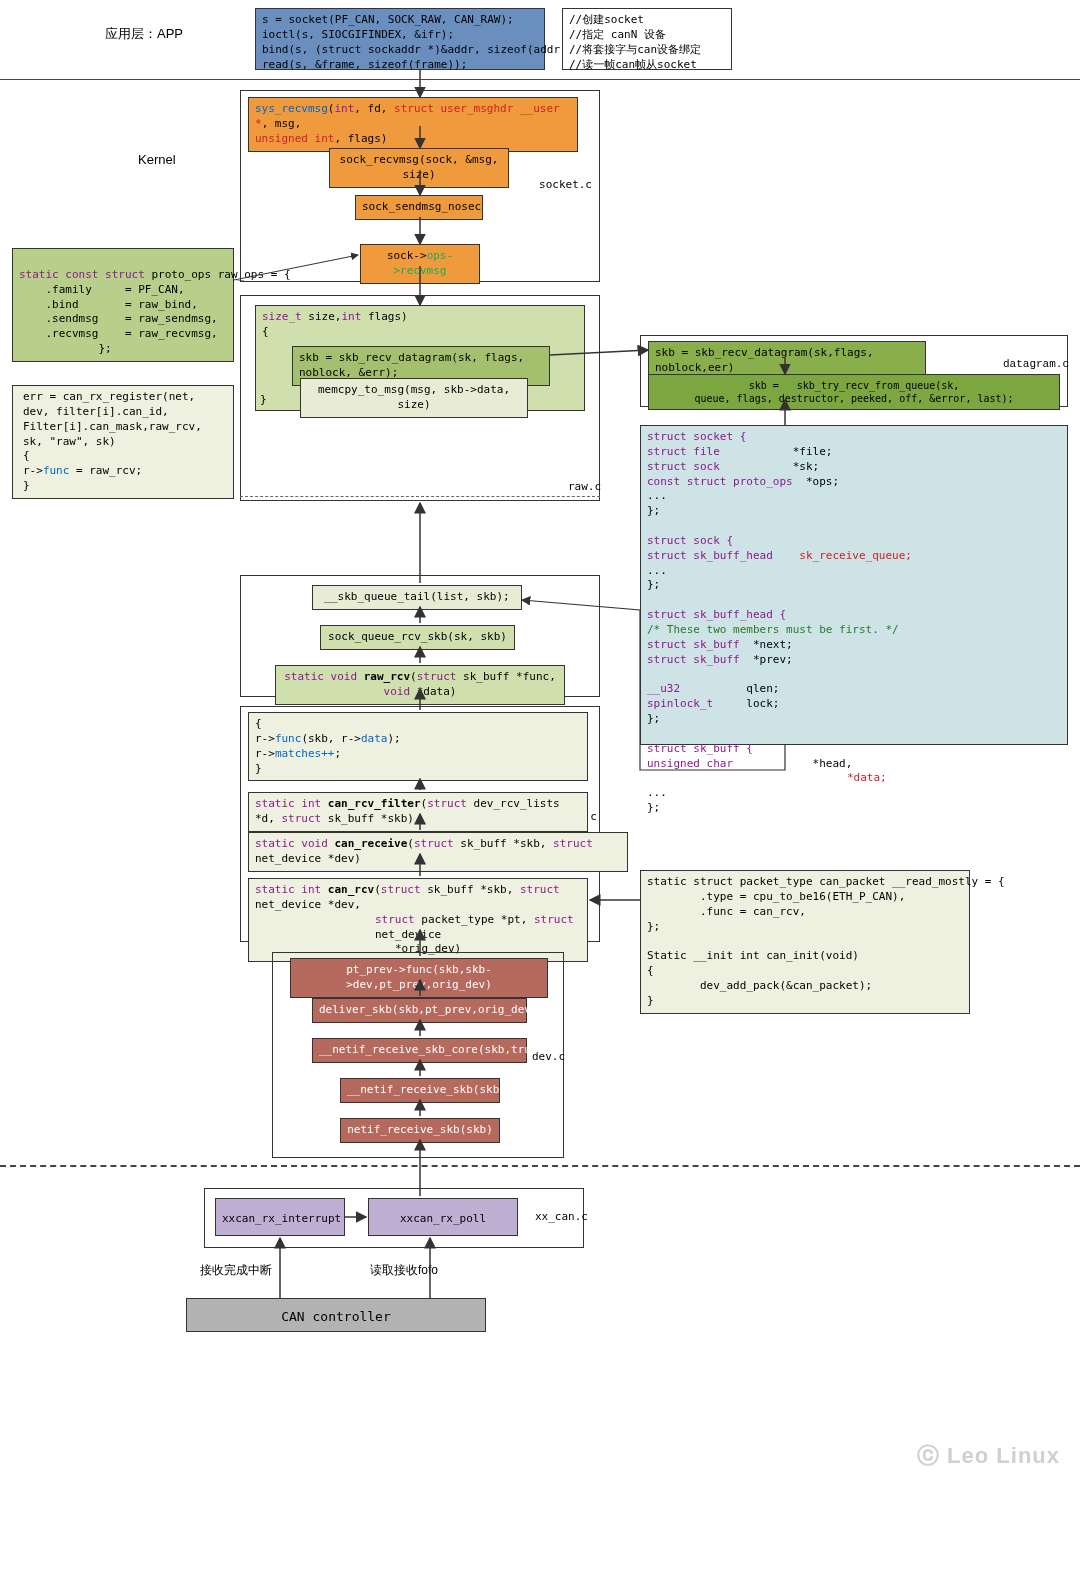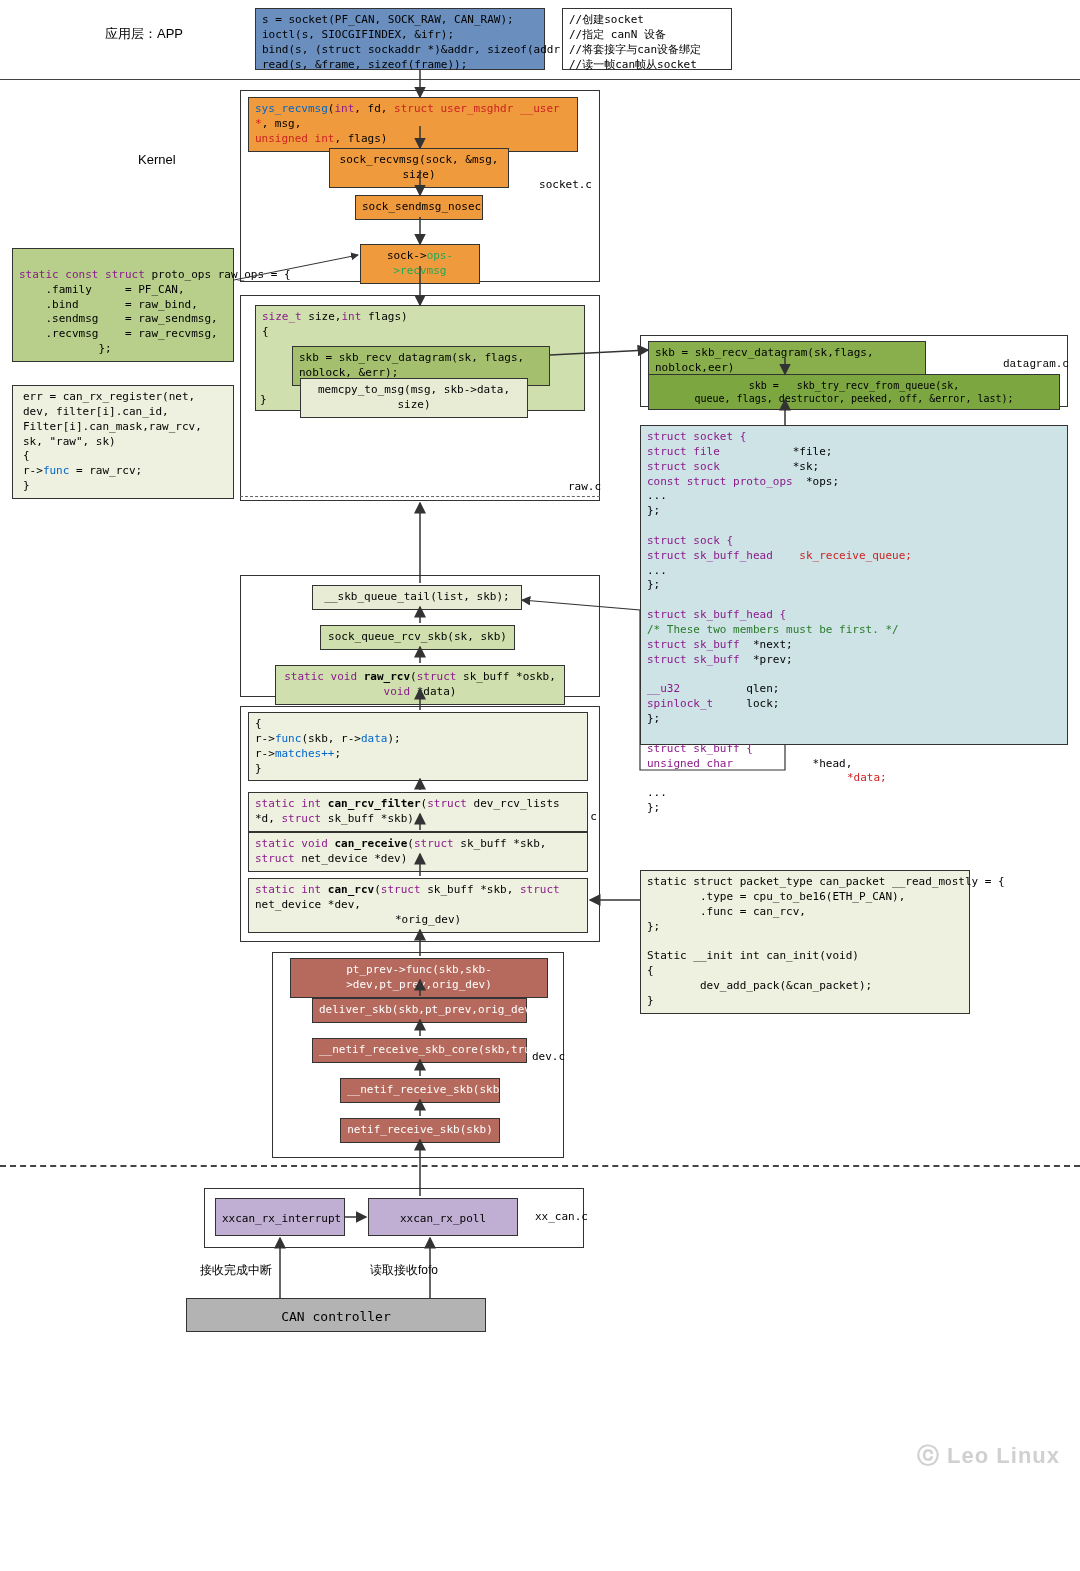"sk_buff *oskb," span { text: oskb -> func }
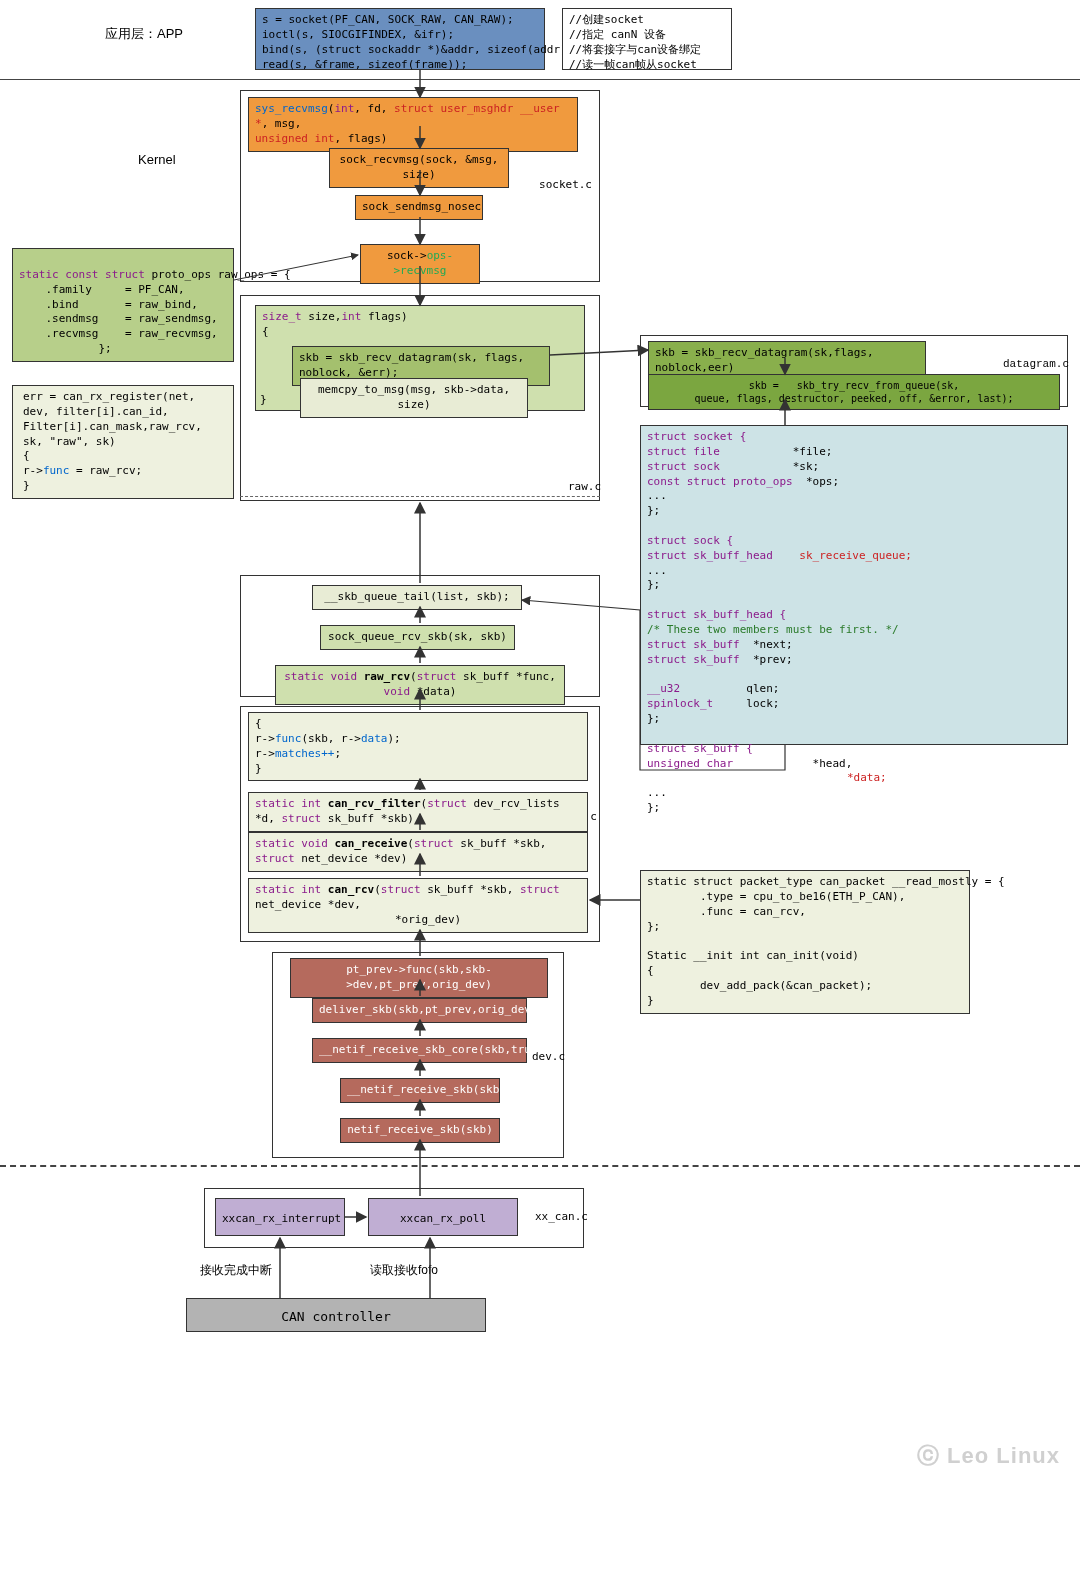"static void can_receive(struct sk_buff" div.box { width: 340px -> 380px }
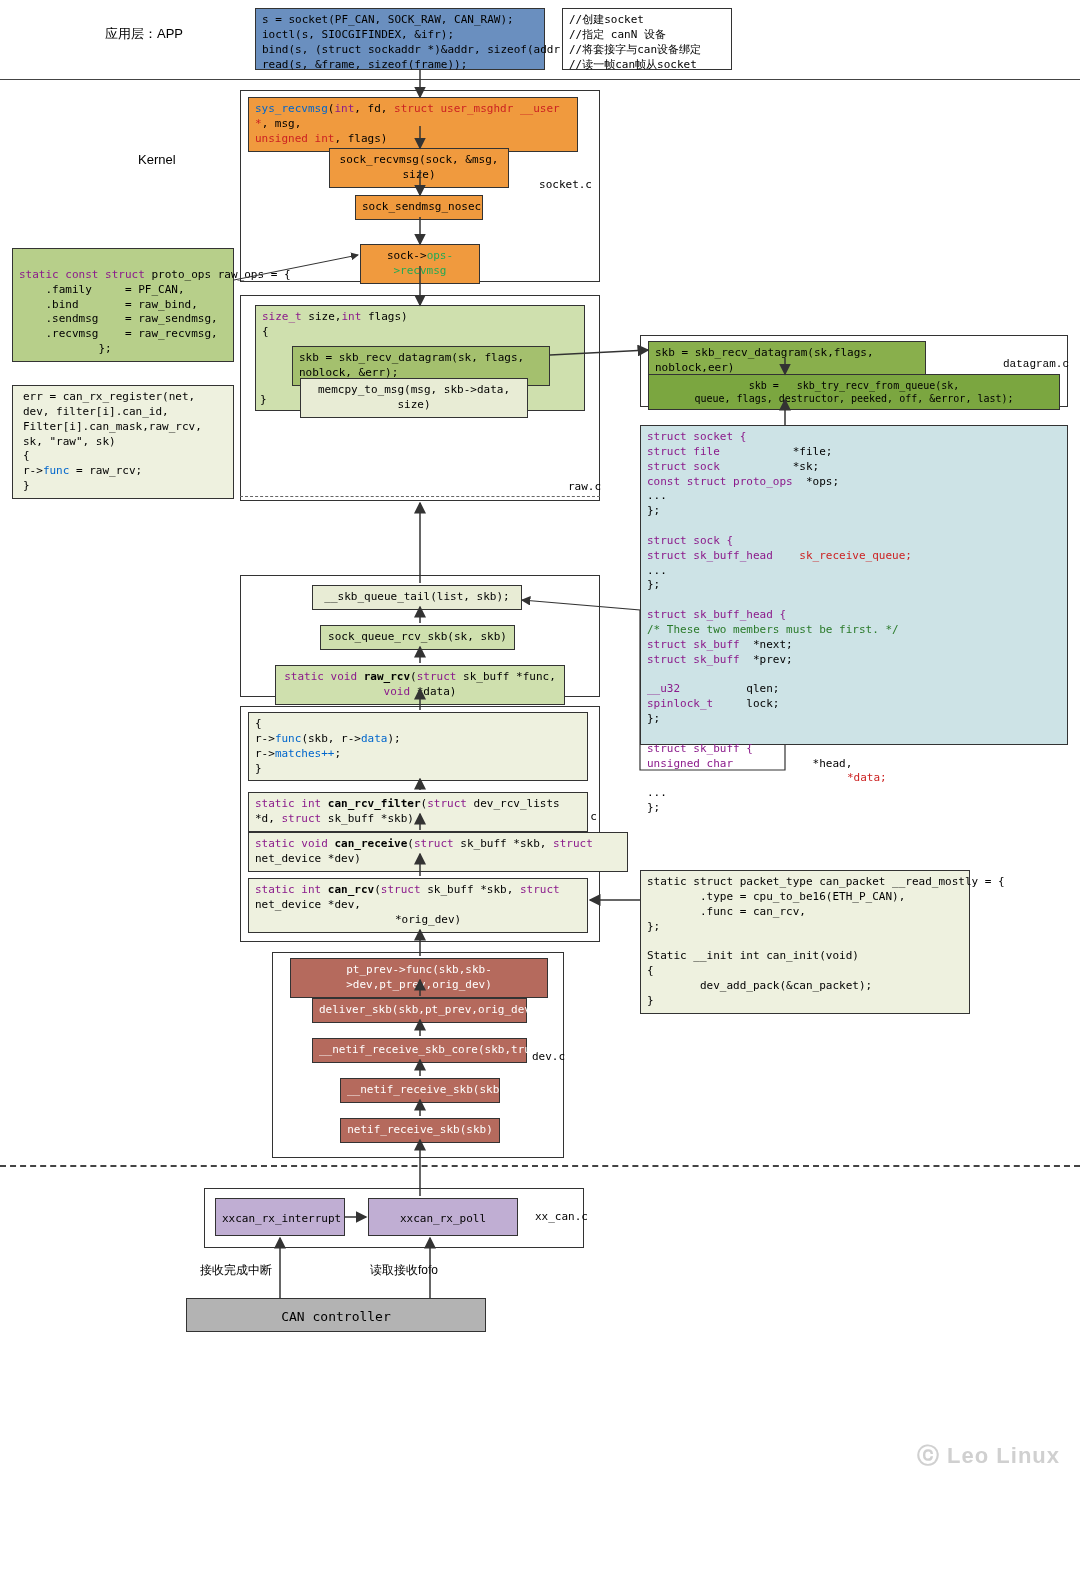"struct packet_type *pt, struct" div { html: none -> <div><span>struct</span><span> packet_type *pt, </span><span>struct</span><span> net_device</span></div> }
